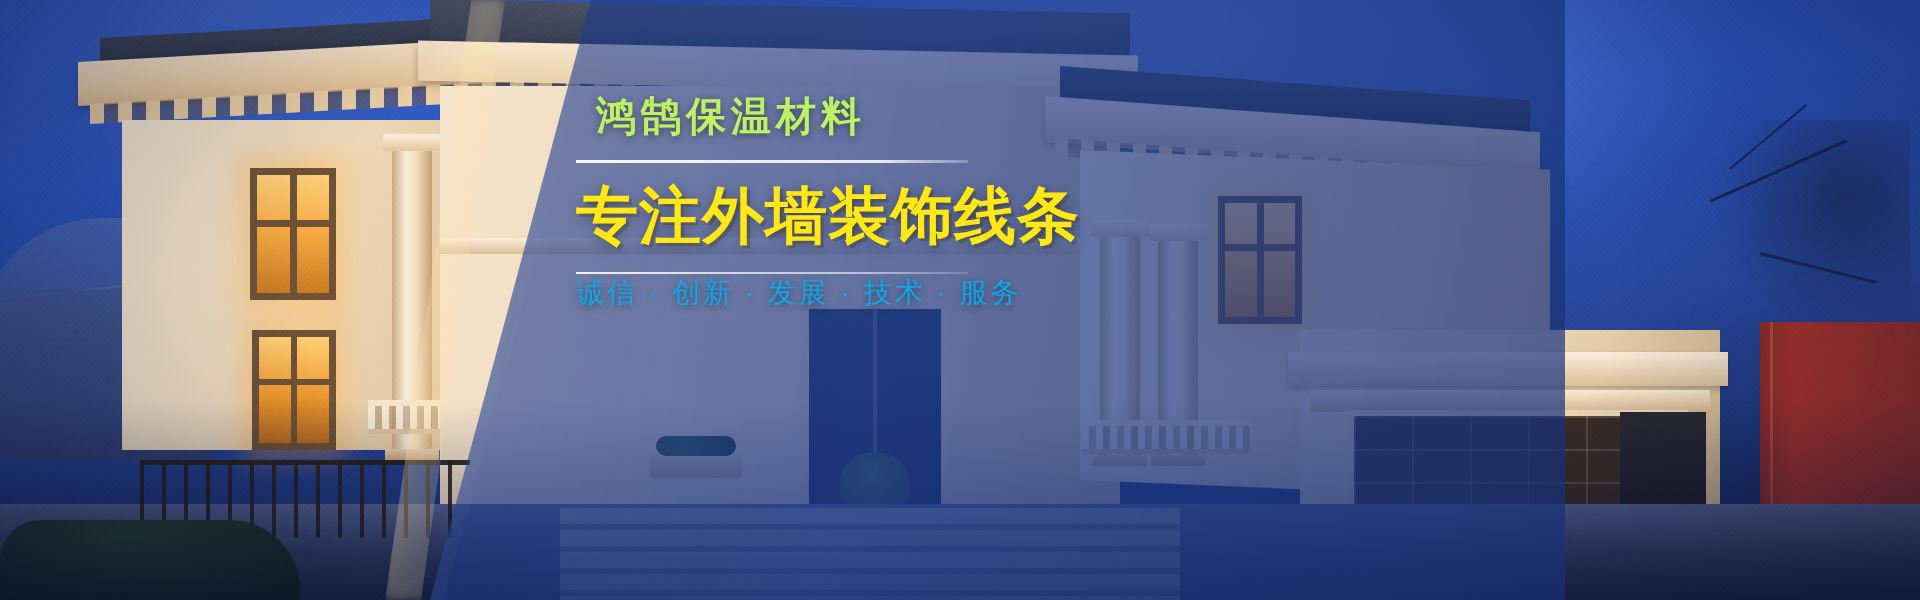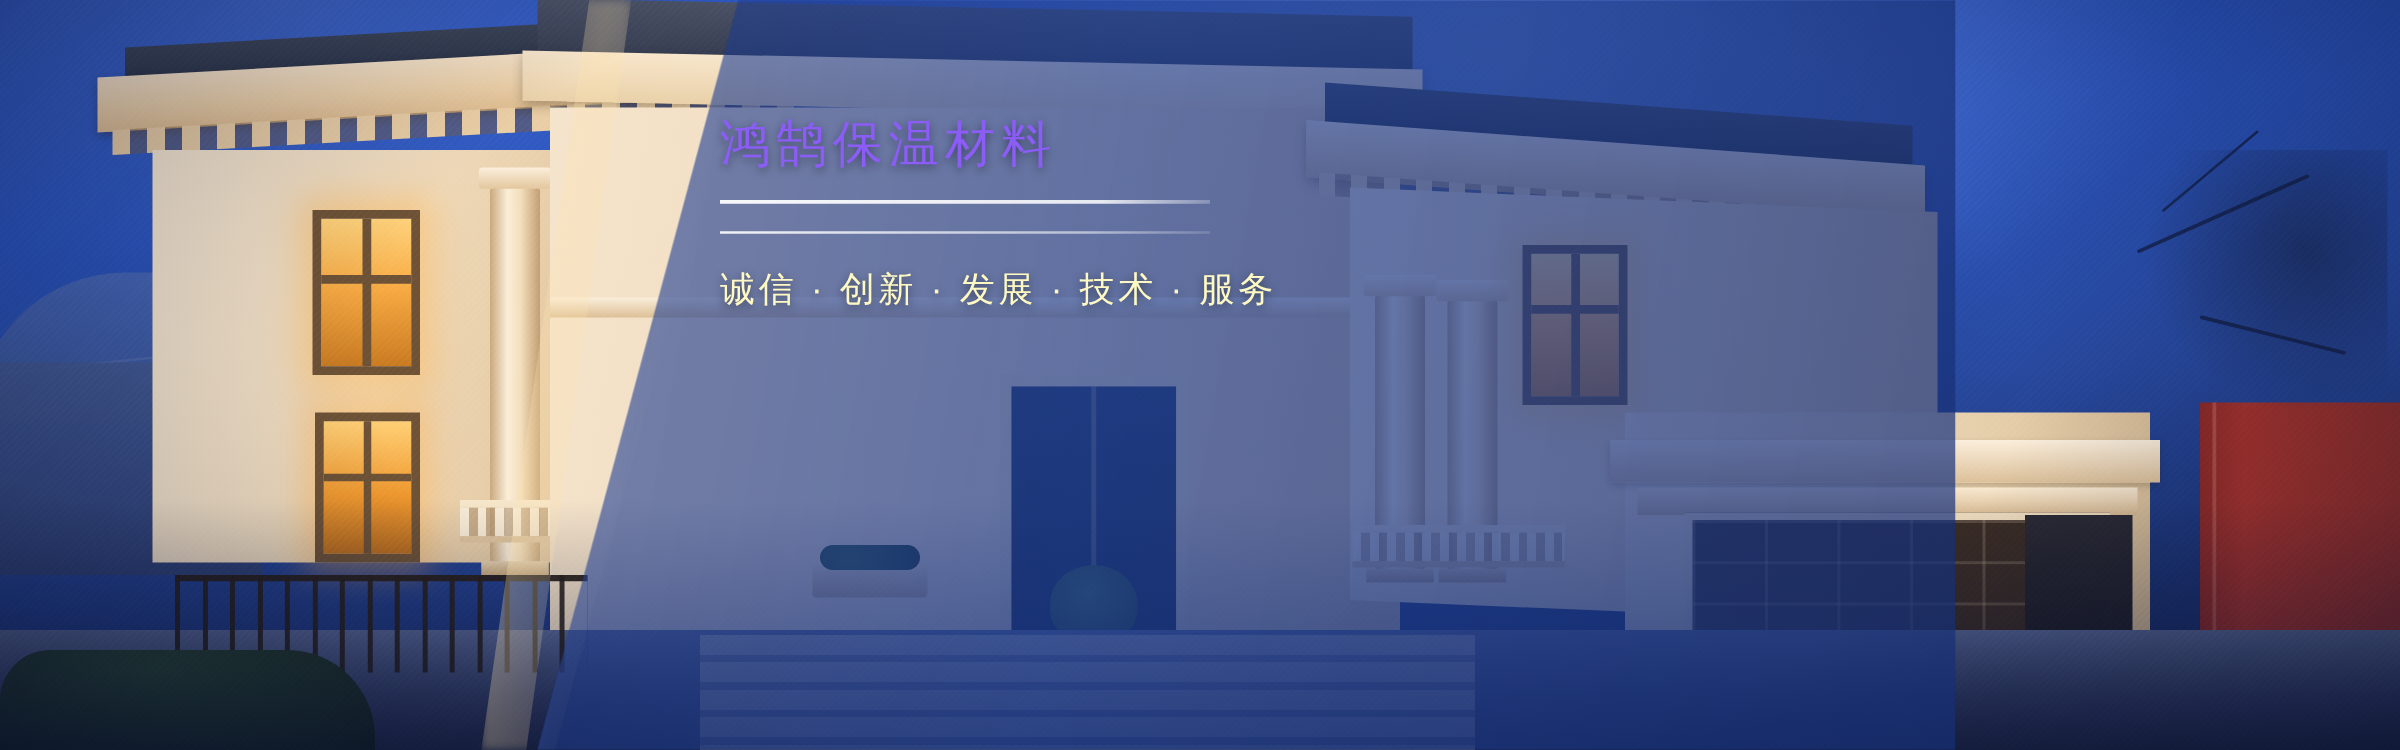"鸿鹄保温材料" .brand { color: #8b5cf6 -> #bef264; font-weight: 400 -> 700; margin-left: none -> 20px }
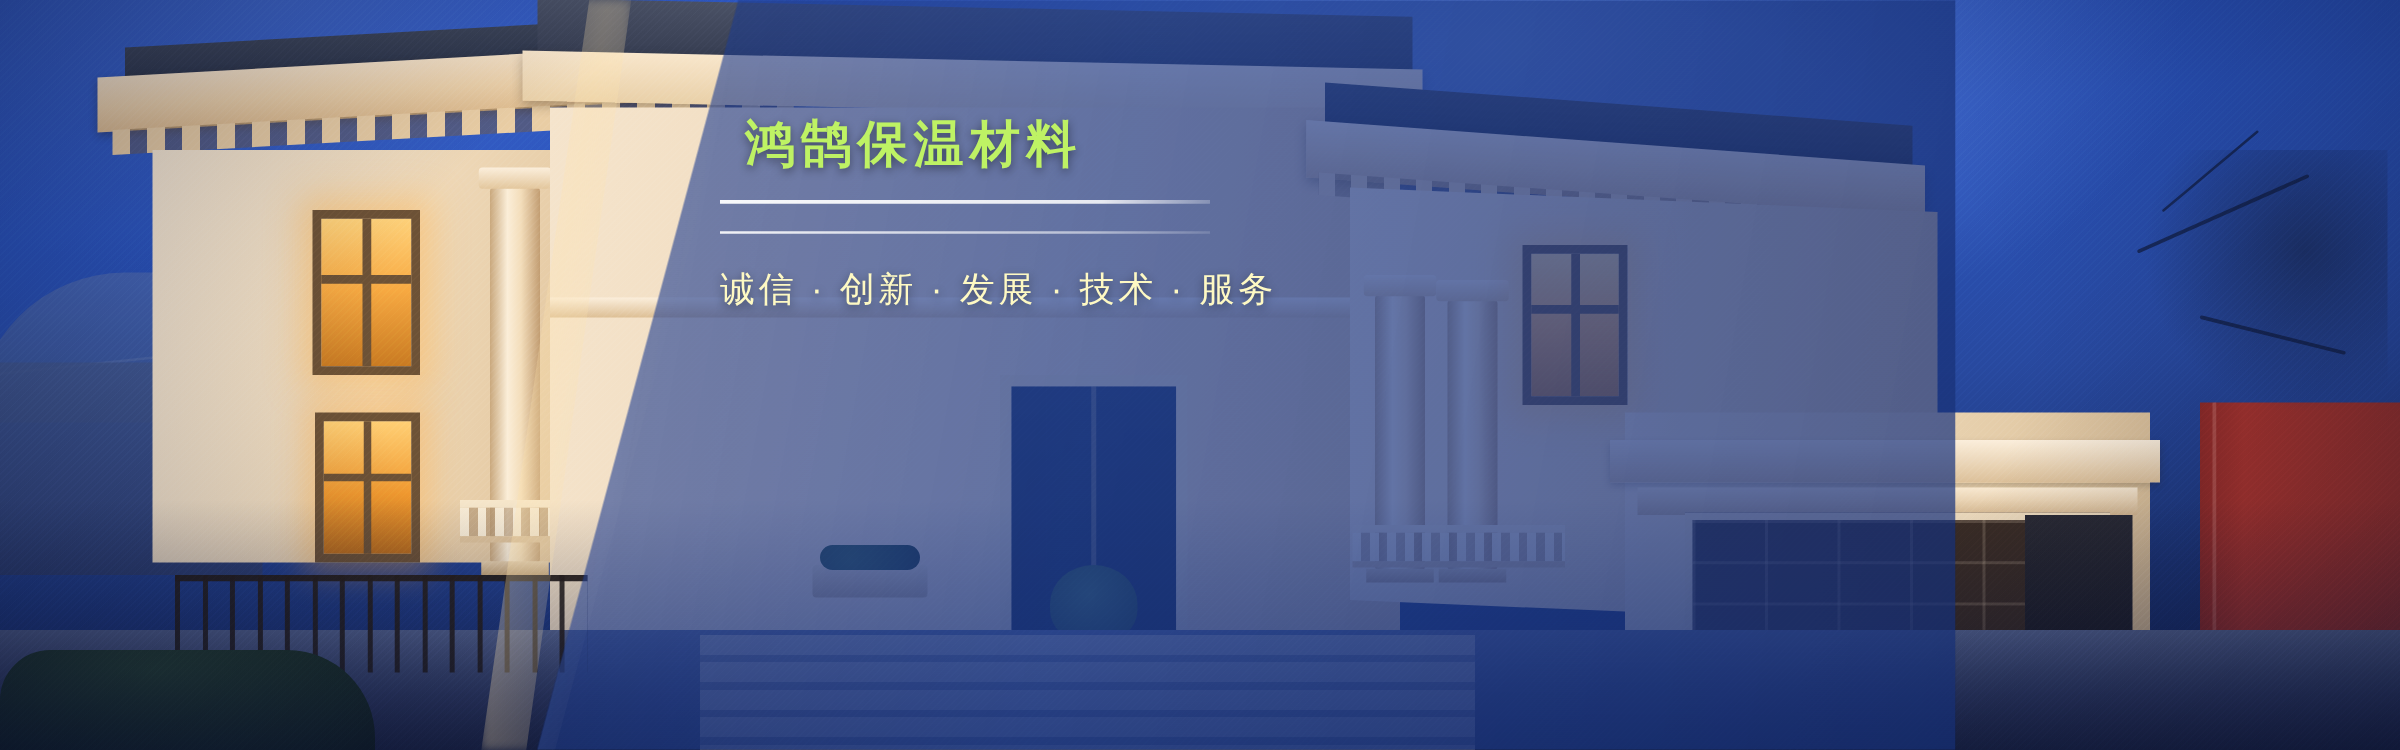"专注外墙装饰线条" span.l2 { html: none -> <span>专注外墙装饰线条</span> }
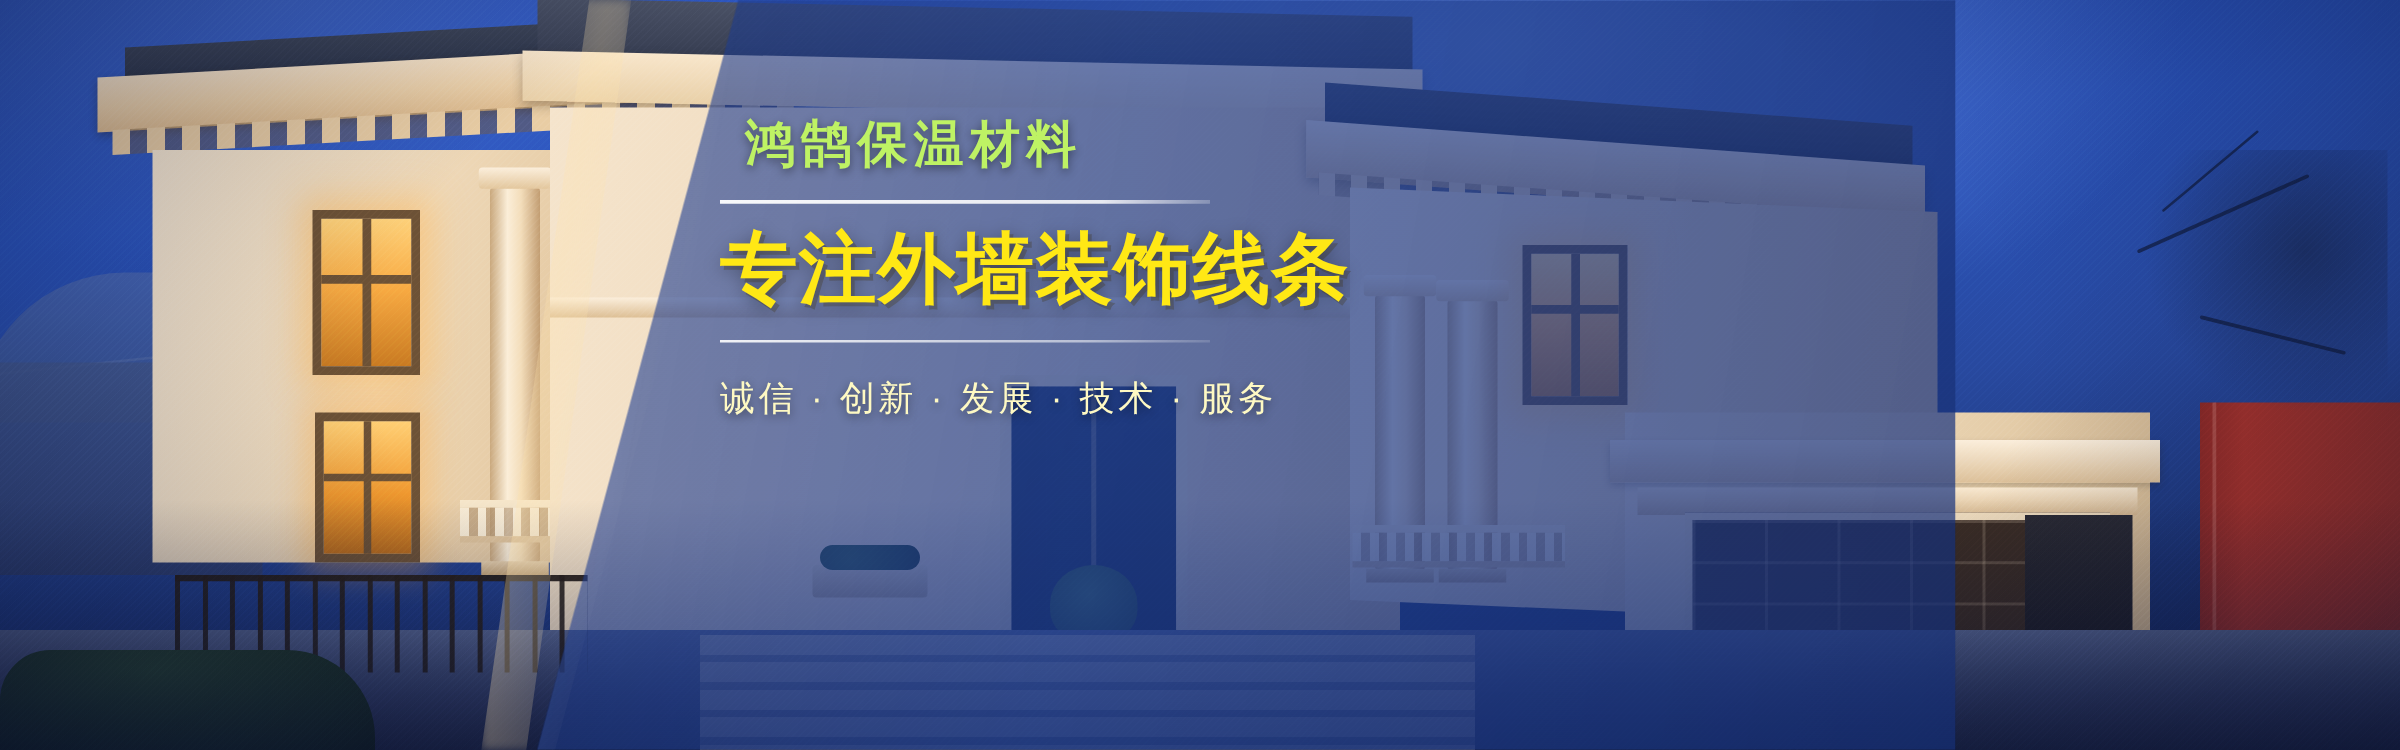"诚信 · 创新 · 发展" .tagline { color: #fef9c3 -> #0ea5e9; margin-top: 26px -> none }
